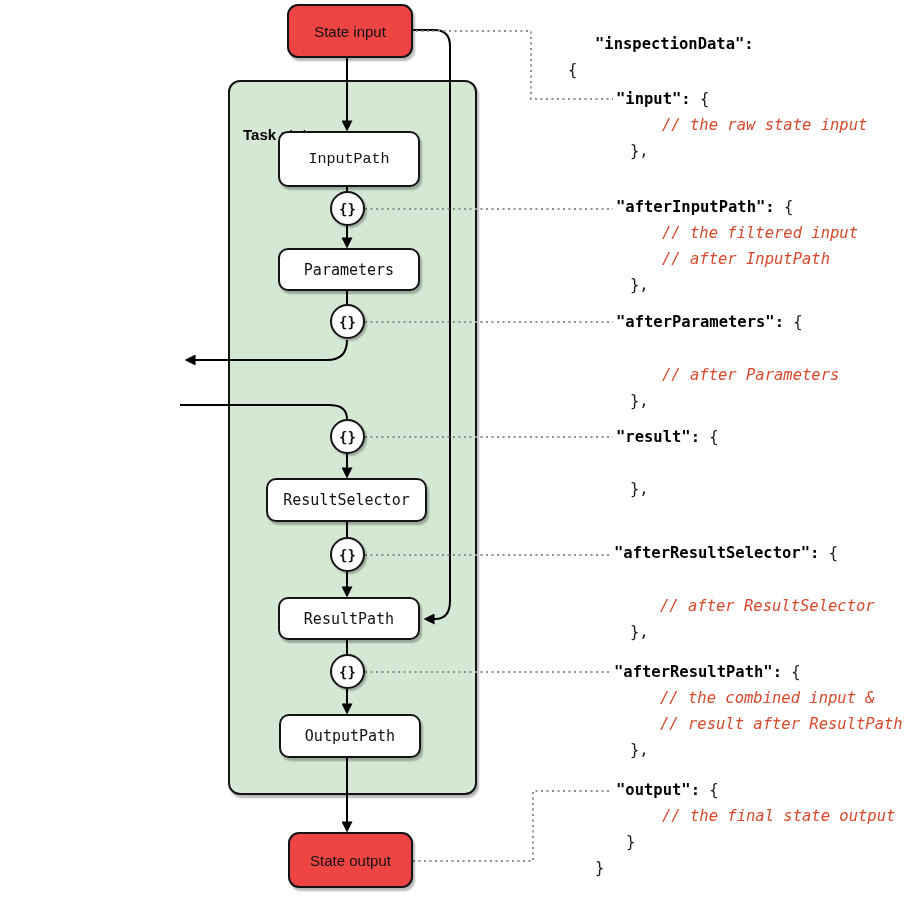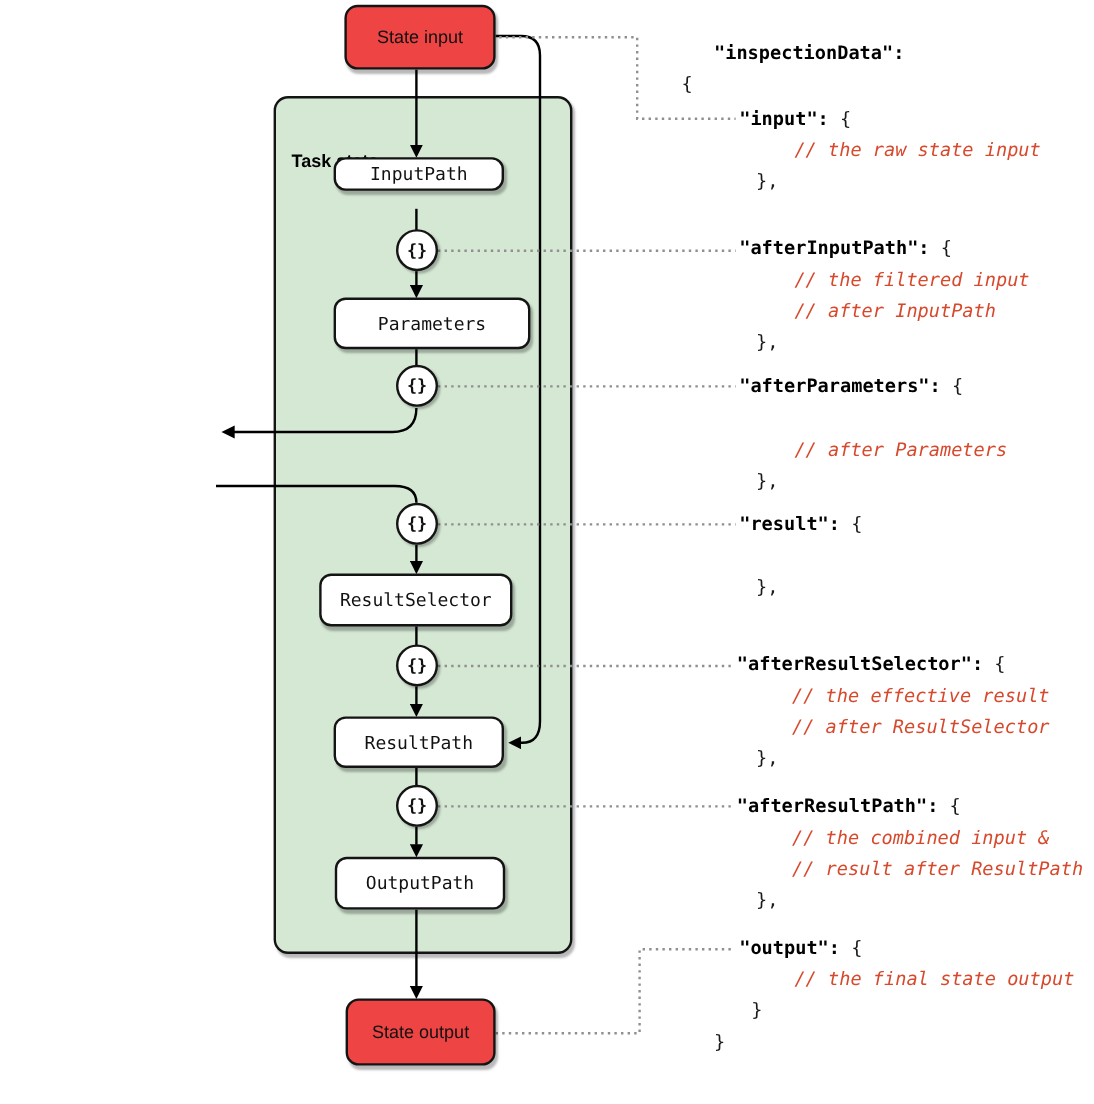"InputPath" div.shape { font-family: none -> Liberation Mono, monospace; height: 28px -> 56px }
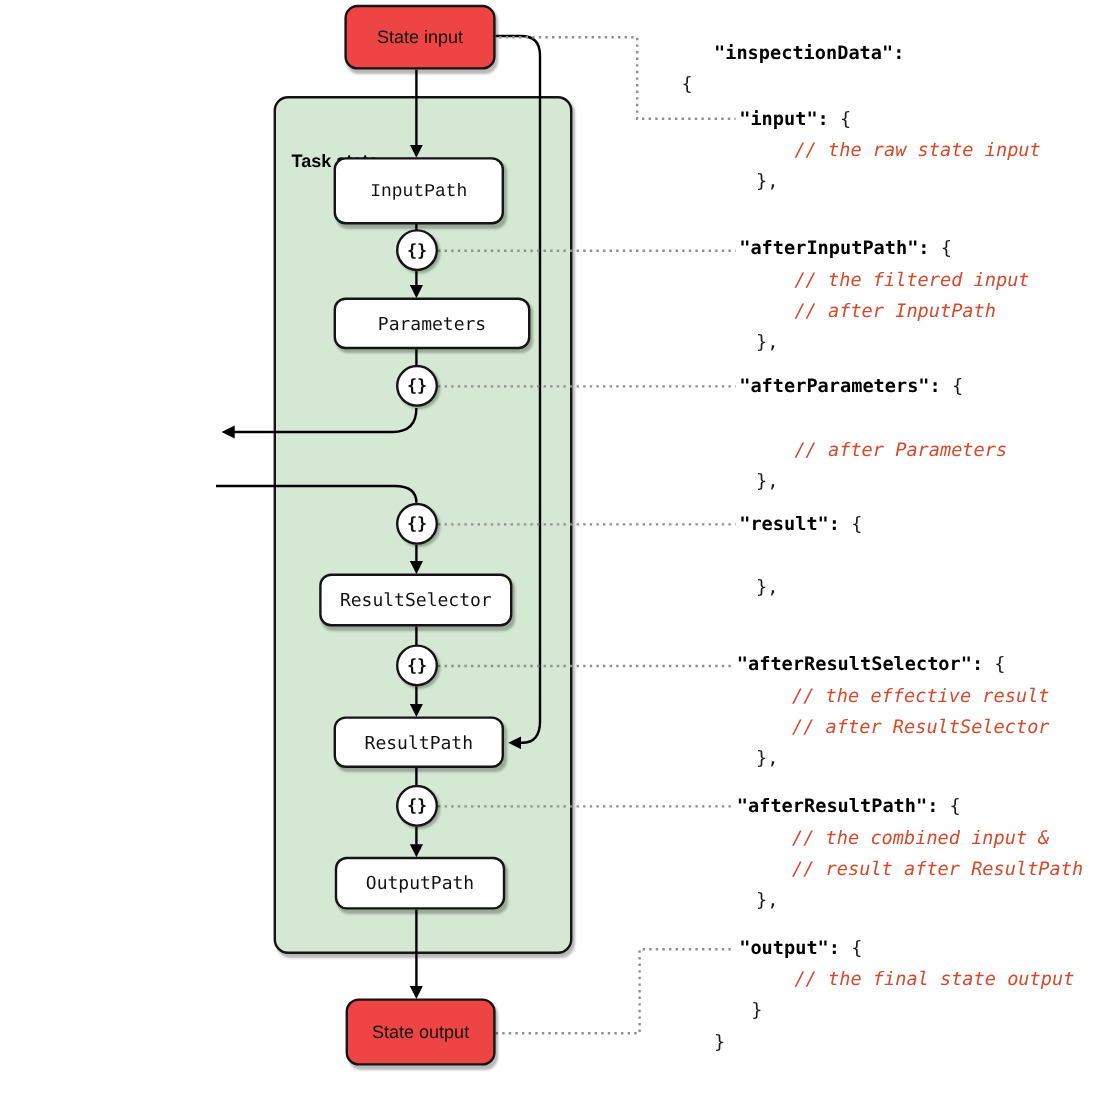"Parameters" div.shape { width: 164px -> 142px }
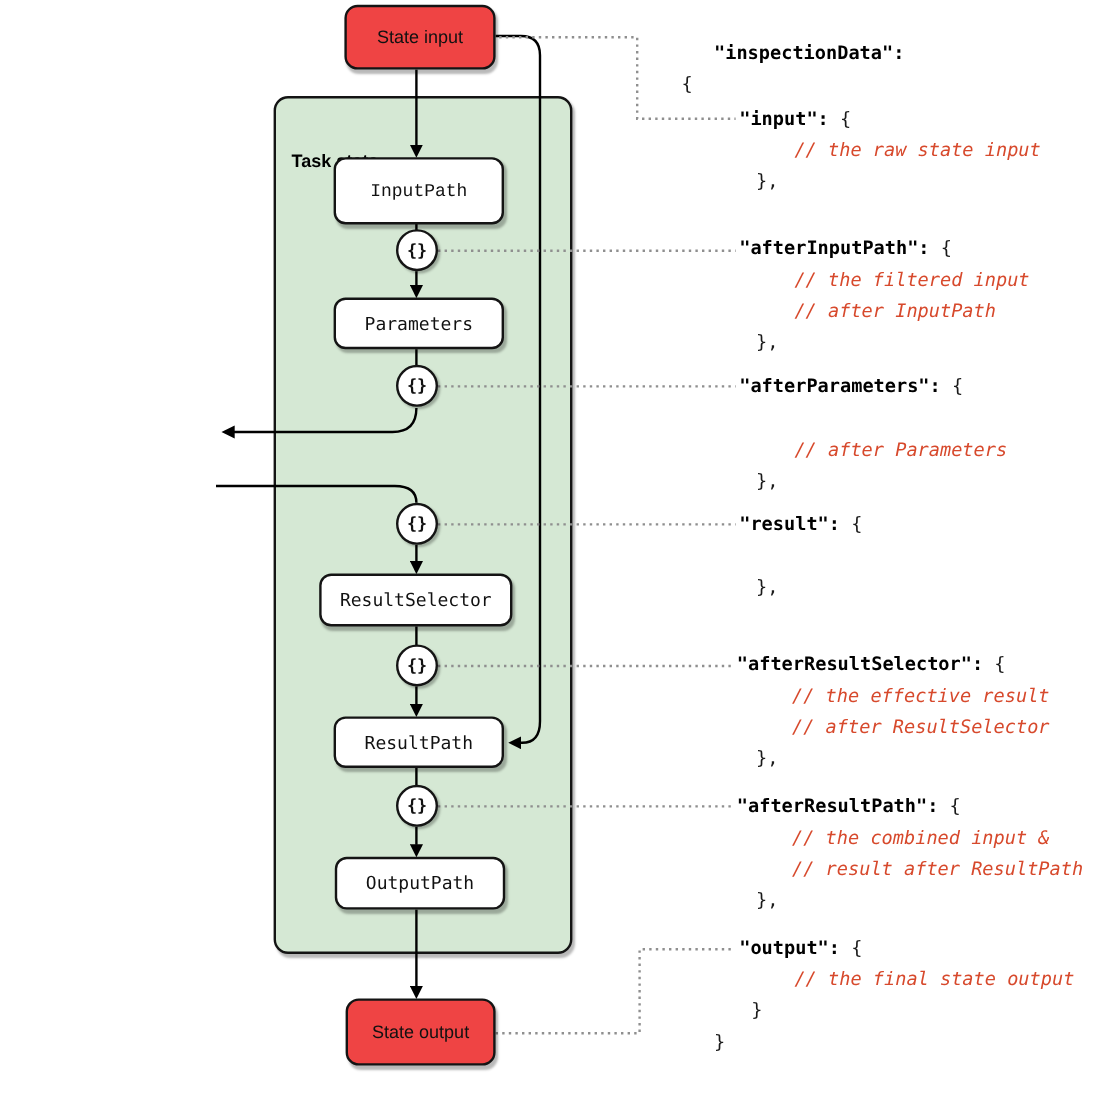"// the effective result" div.cl { html: <div><span>// the effective result</span></div> -> none }
